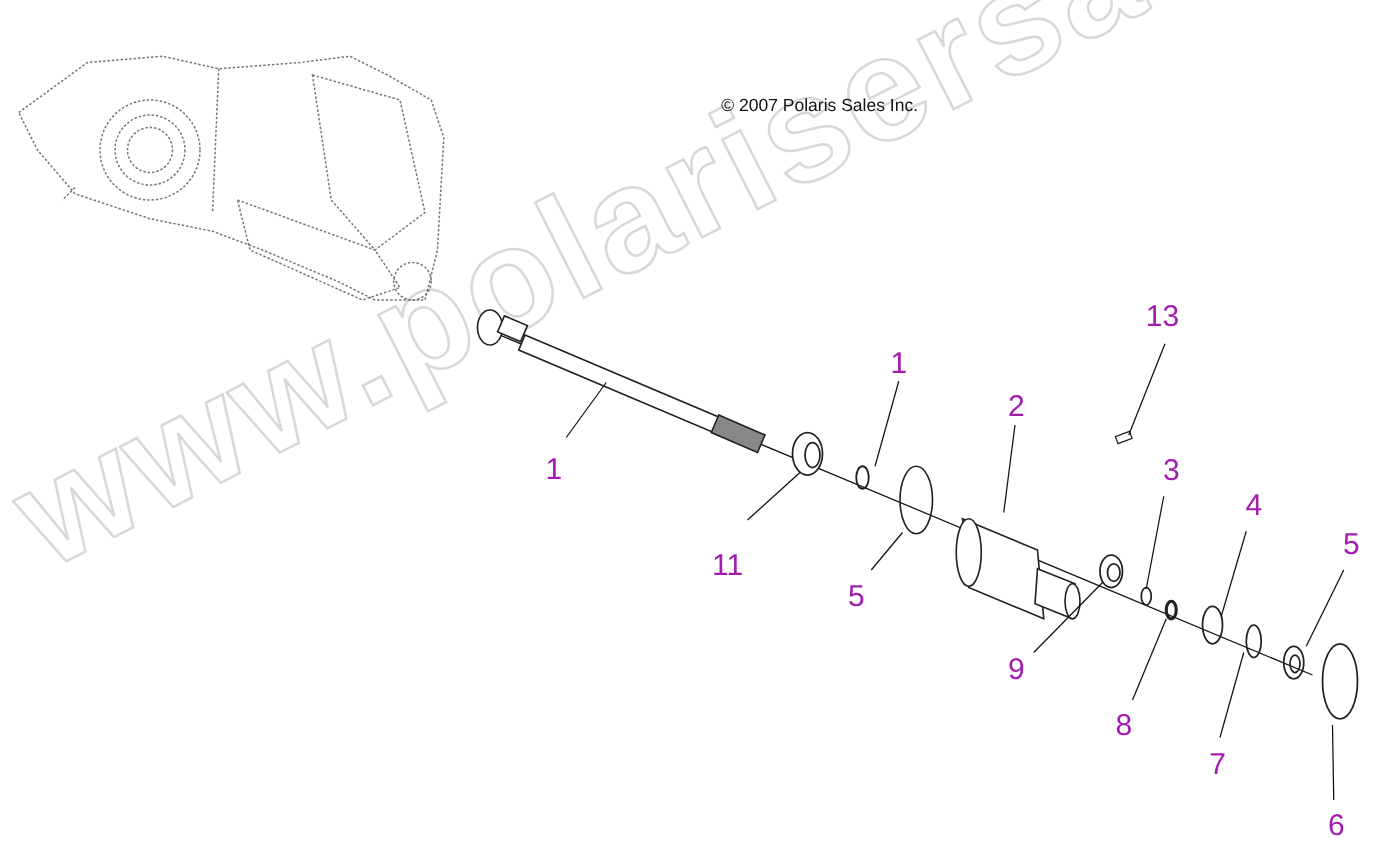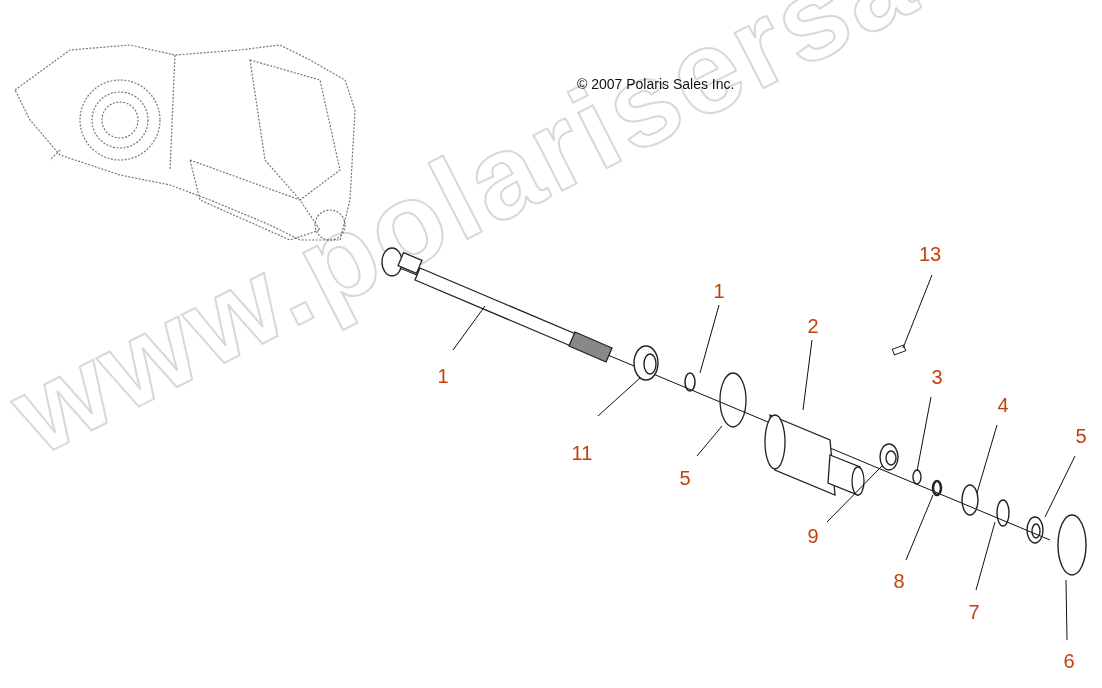"13" .callout { color: #c2410c -> #a21caf; font-size: 20px -> 24px }
